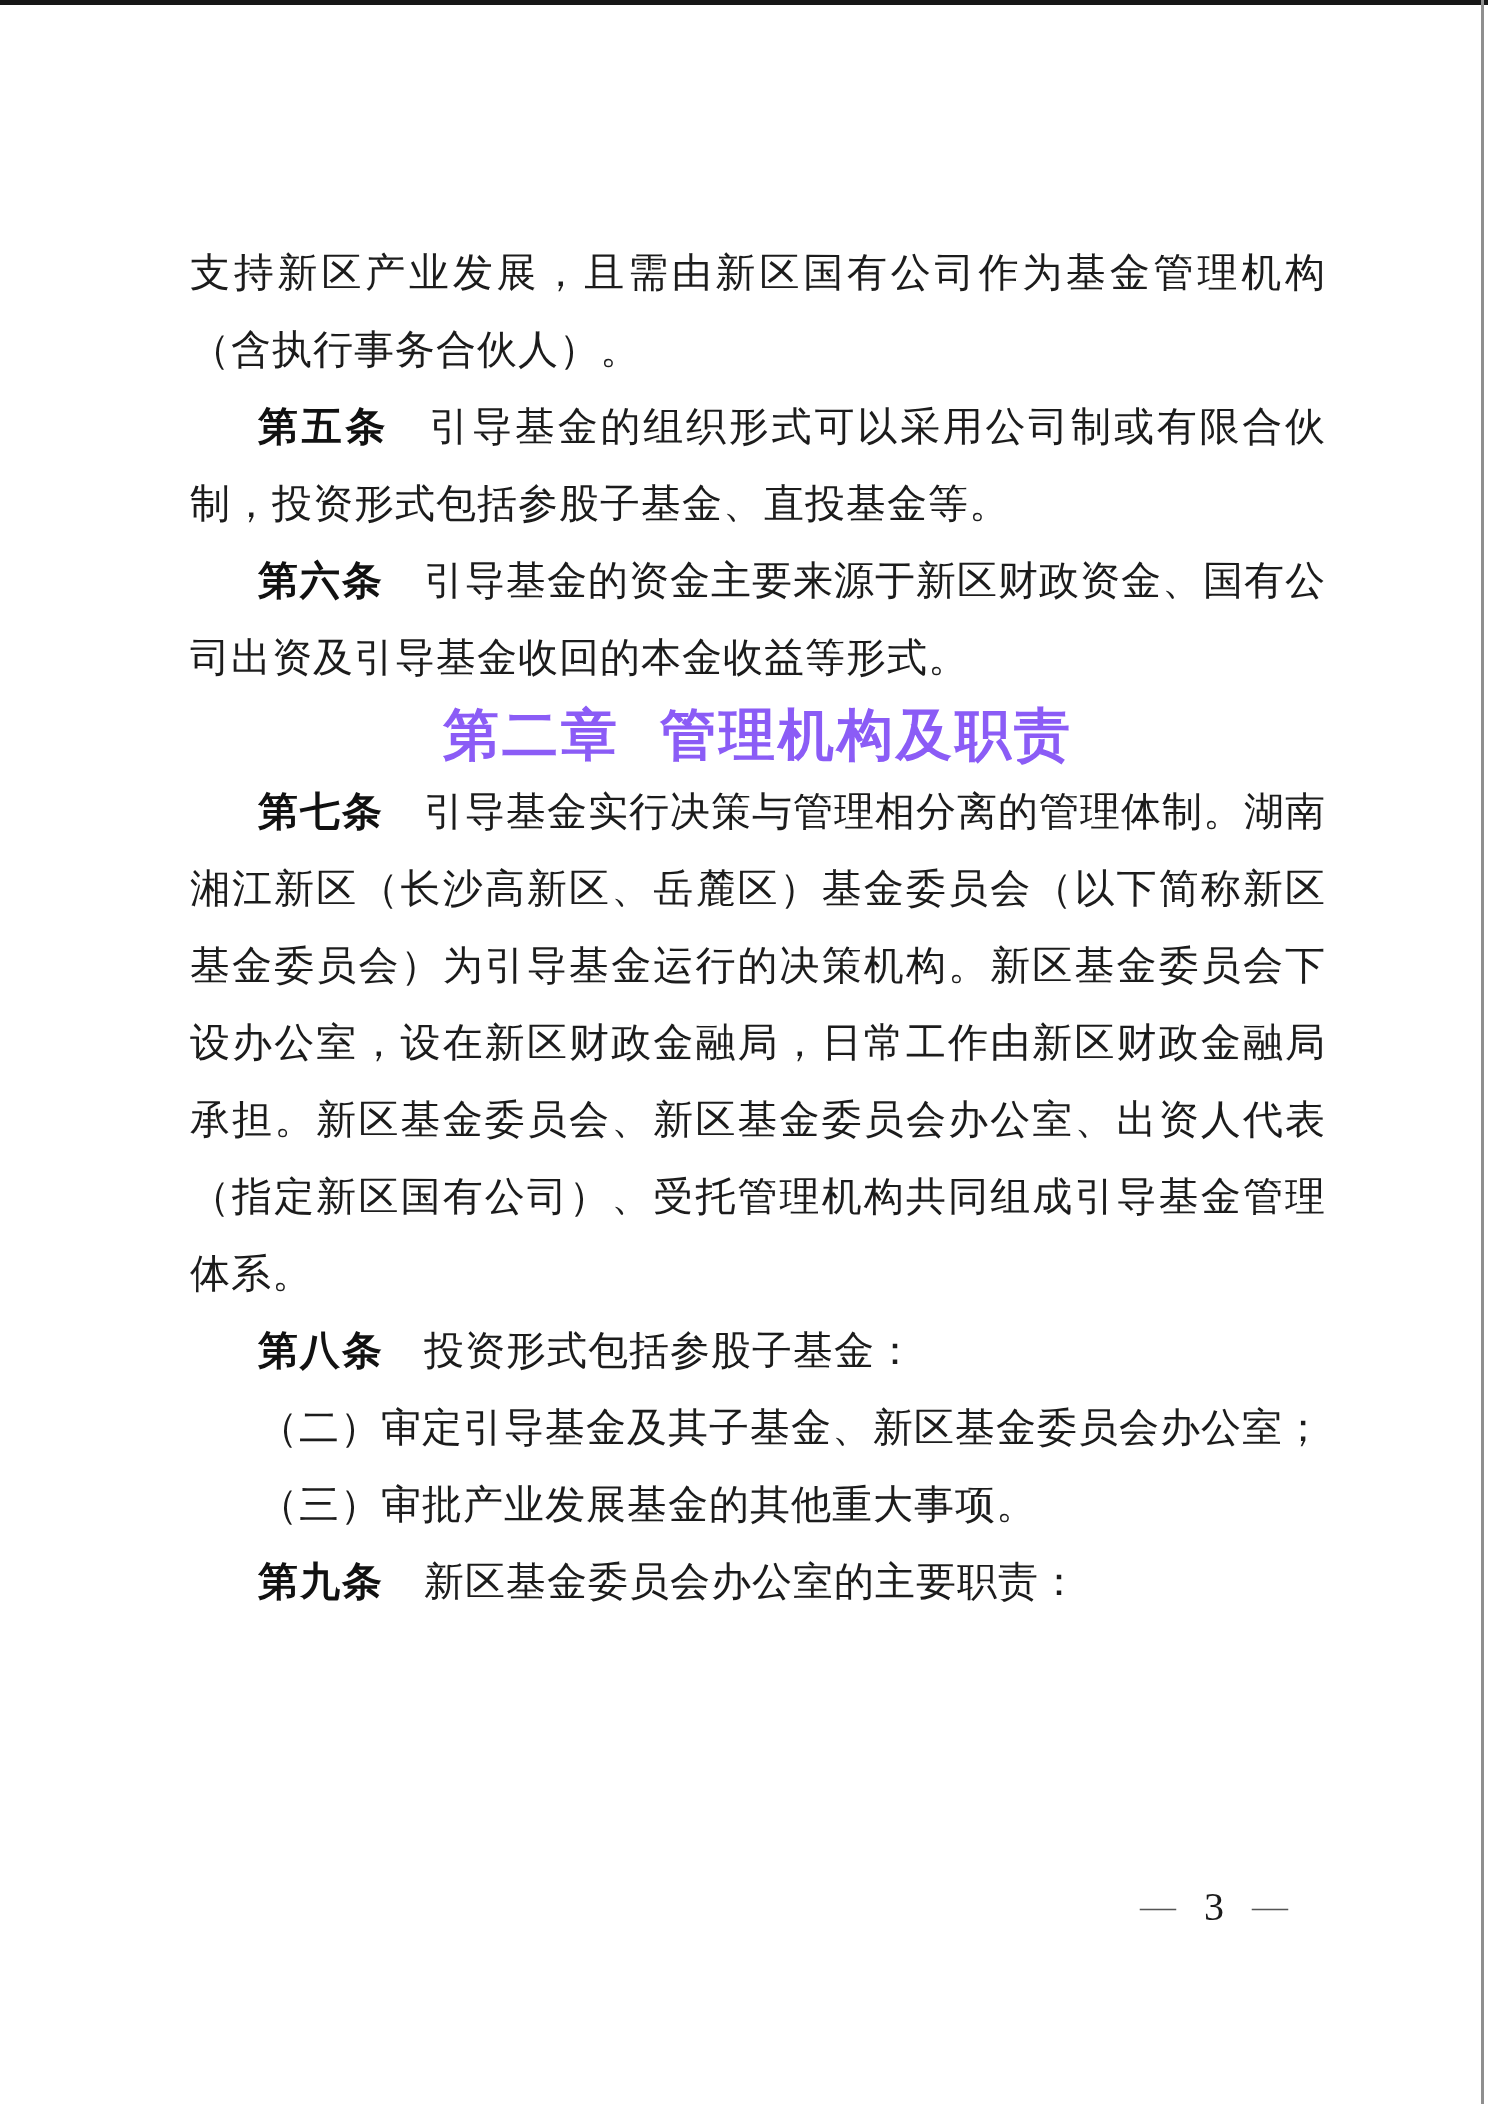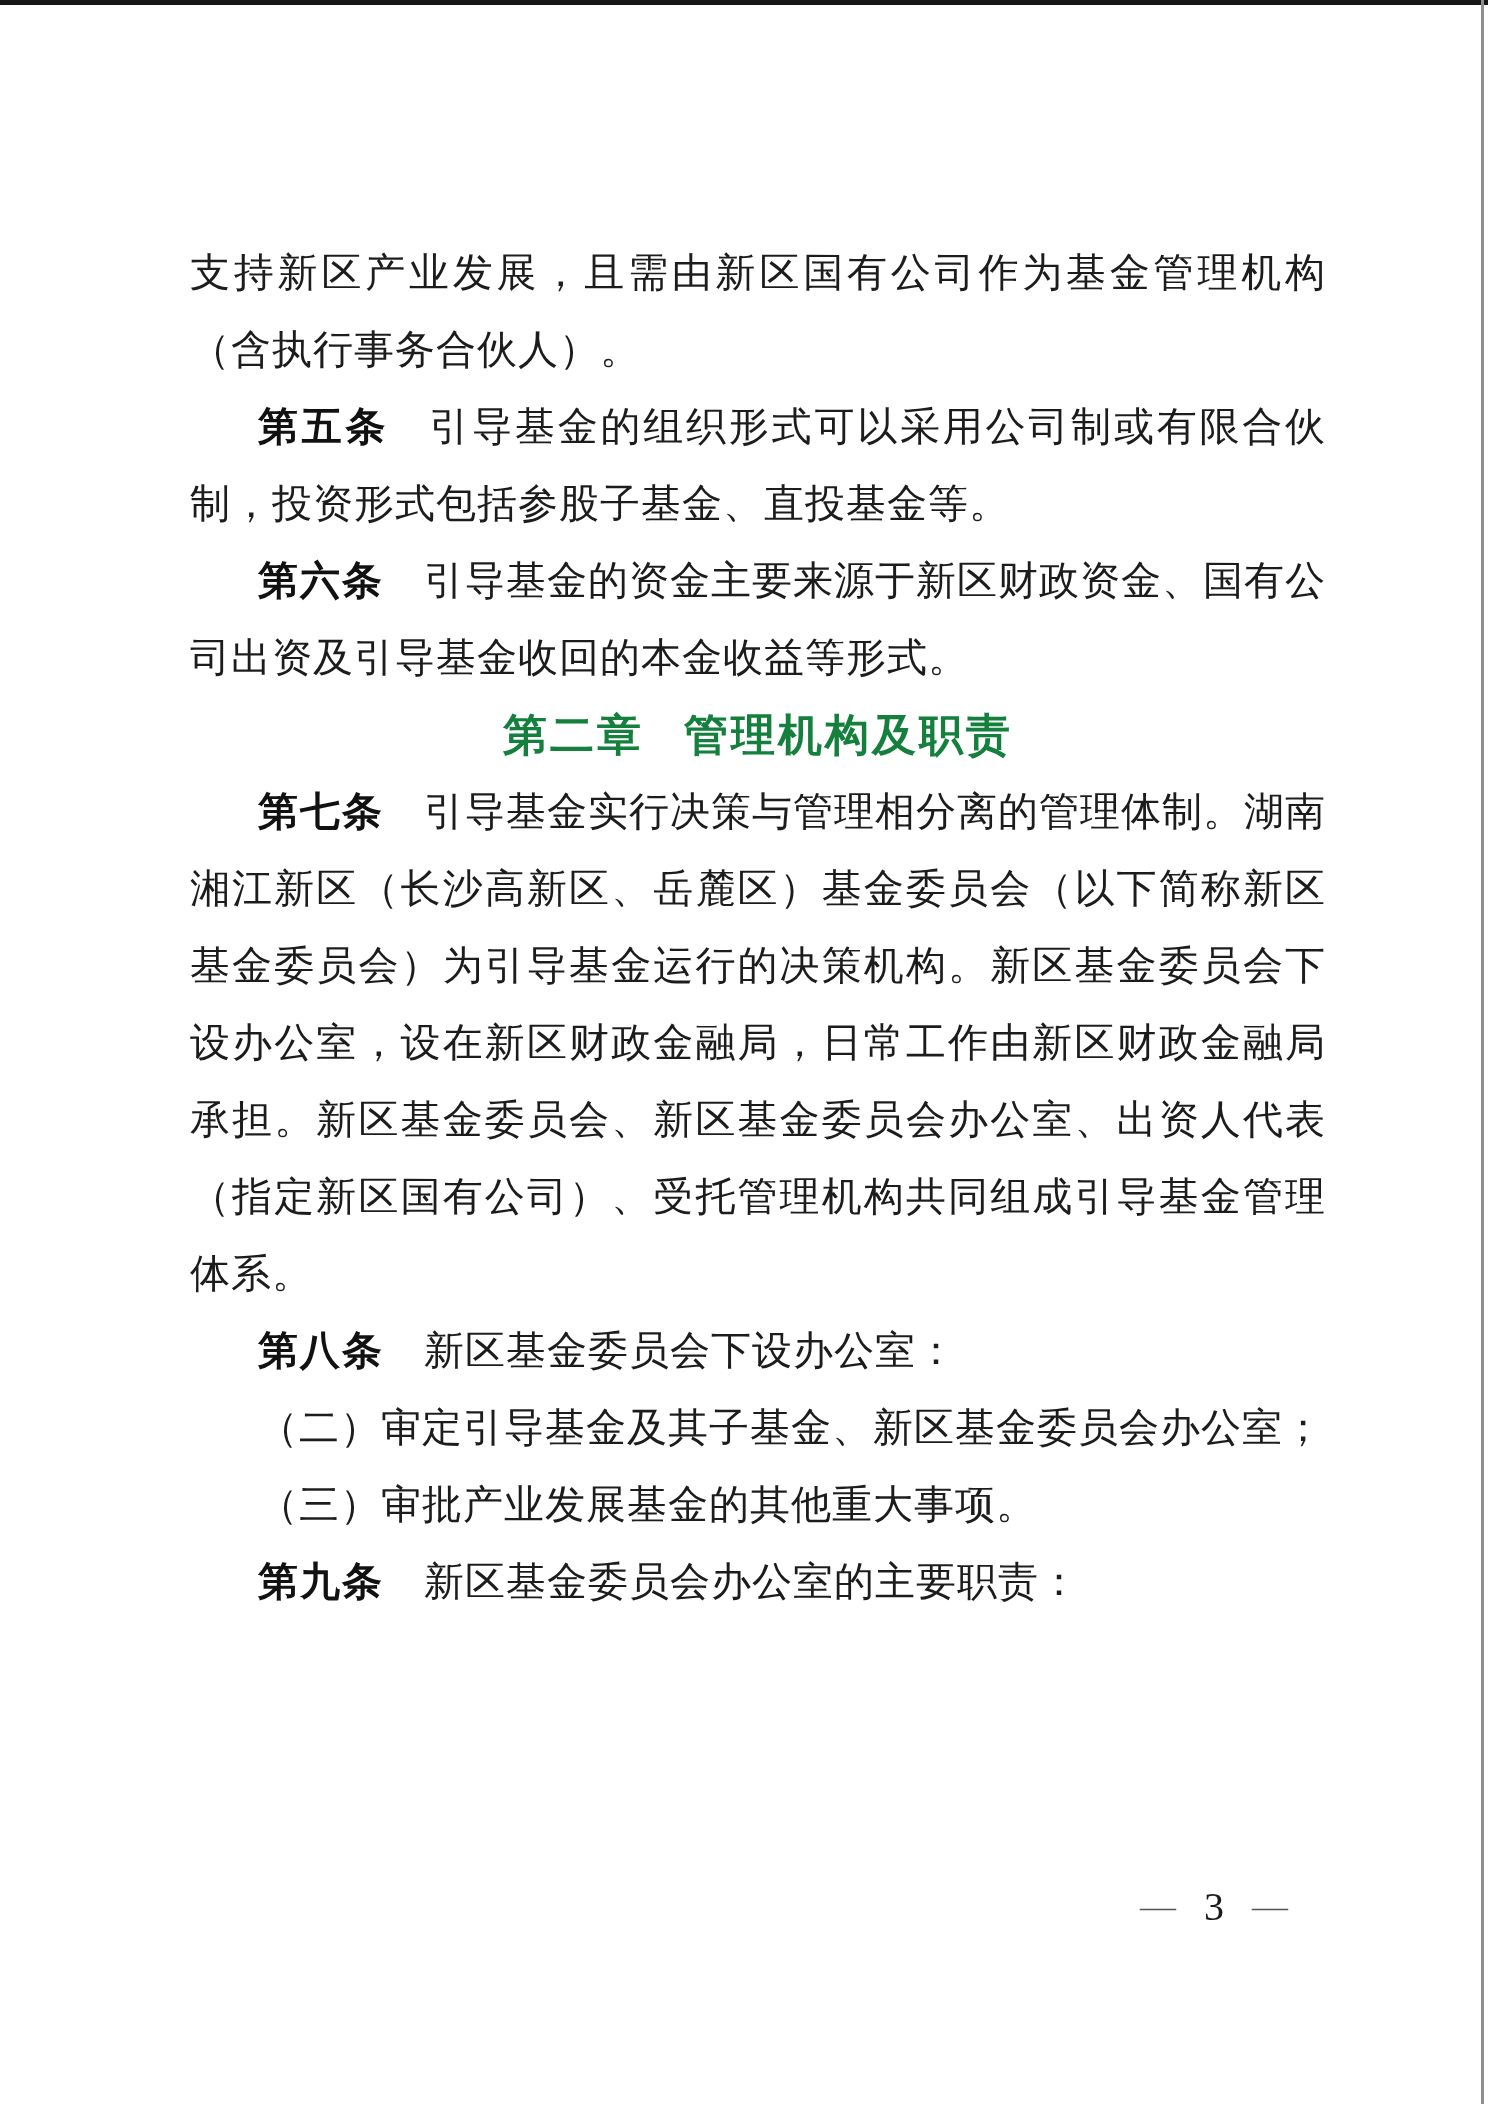"第二章 管理机构及职责" .chapter-heading { color: #15803d -> #8b5cf6; font-size: 44px -> 56px }
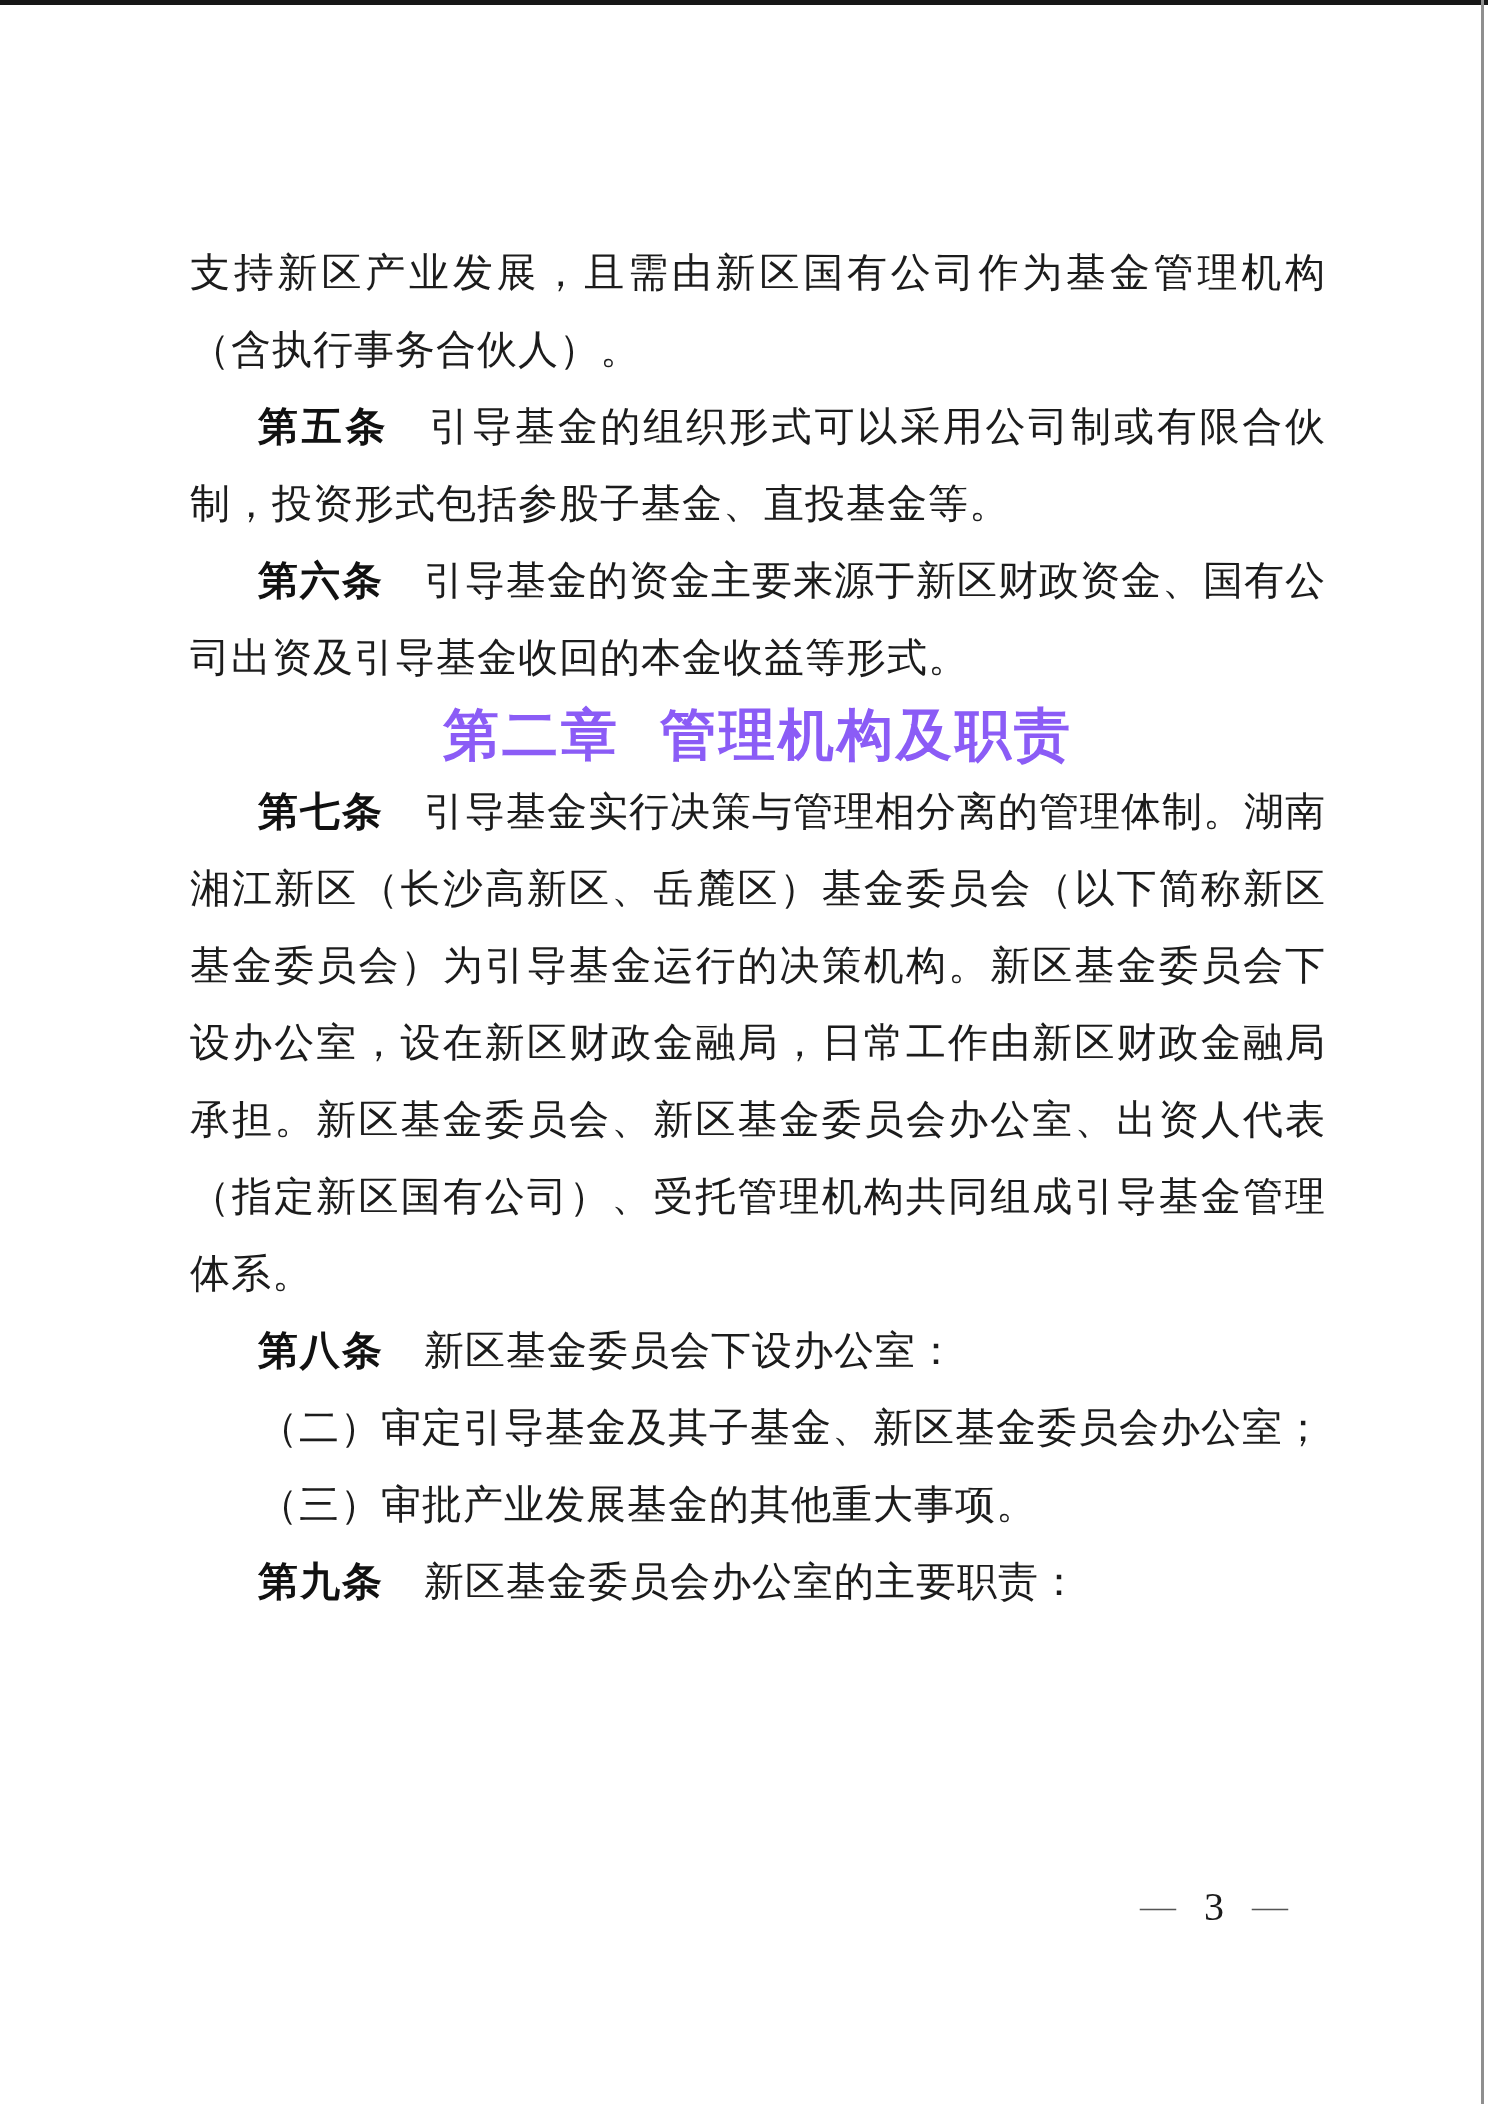"新区基金委员会下设办公室：" span { text: 新区基金委员会下设办公室 -> 投资形式包括参股子基金 }
